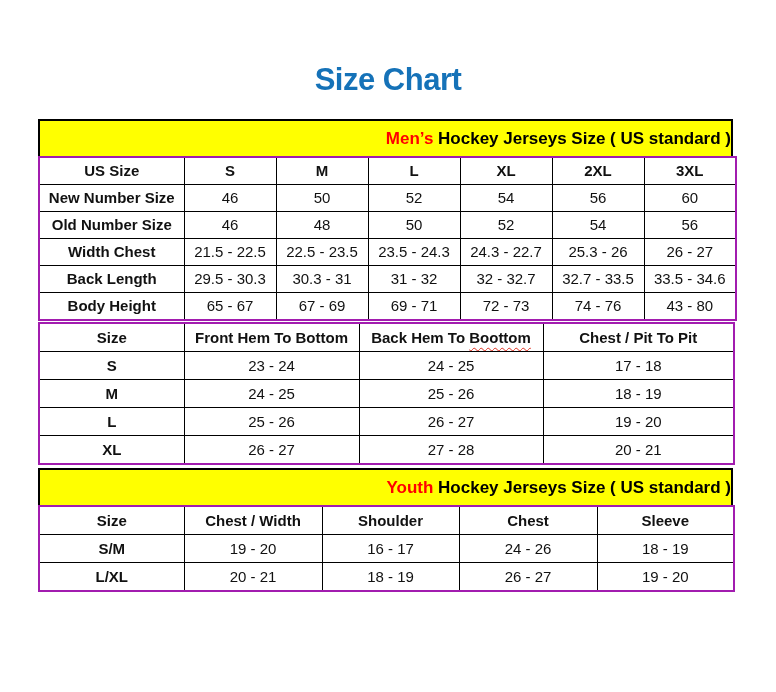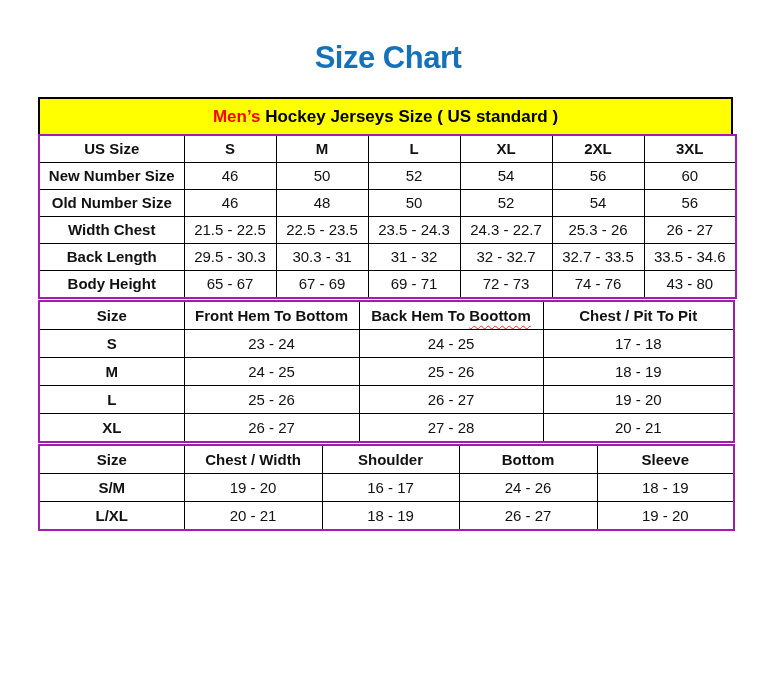"Size Chart" .page-title { margin-top: 40px -> 62px }
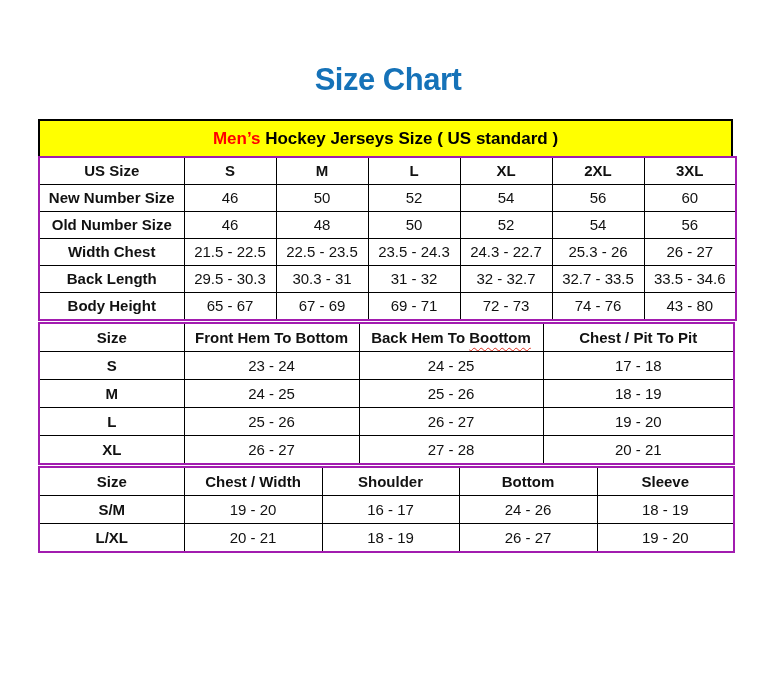"Men’s Hockey Jerseys Size (" .caption { text-align: center -> right }
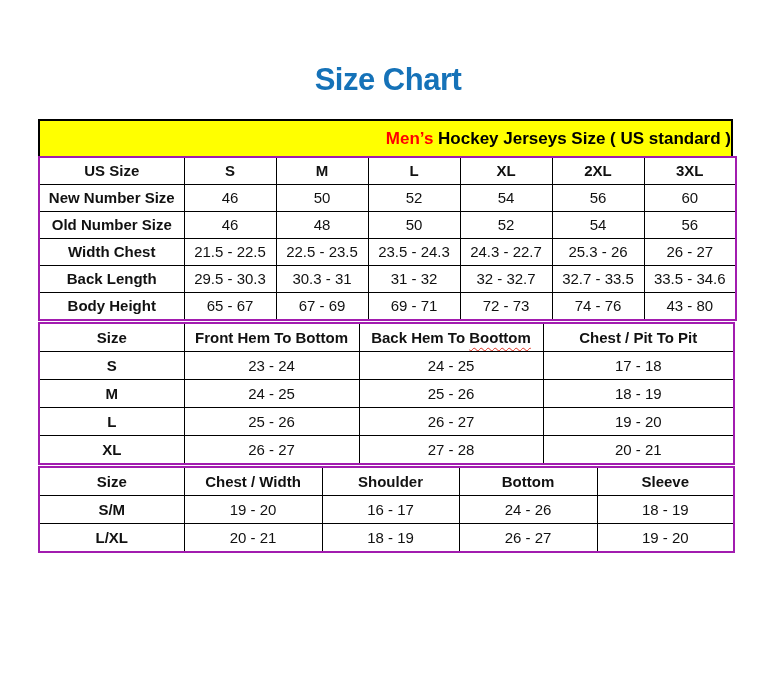"Youth Hockey Jerseys Size (" div.caption { html: none -> <div><span>Youth</span><span> Hockey Jerseys Size ( US standard )</span></div> }
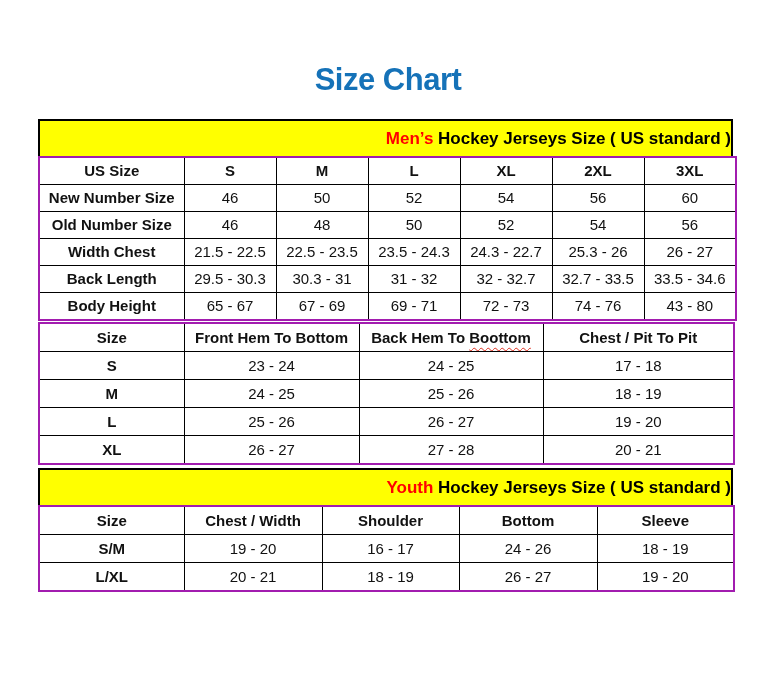"Bottom" th { text: Bottom -> Chest }
